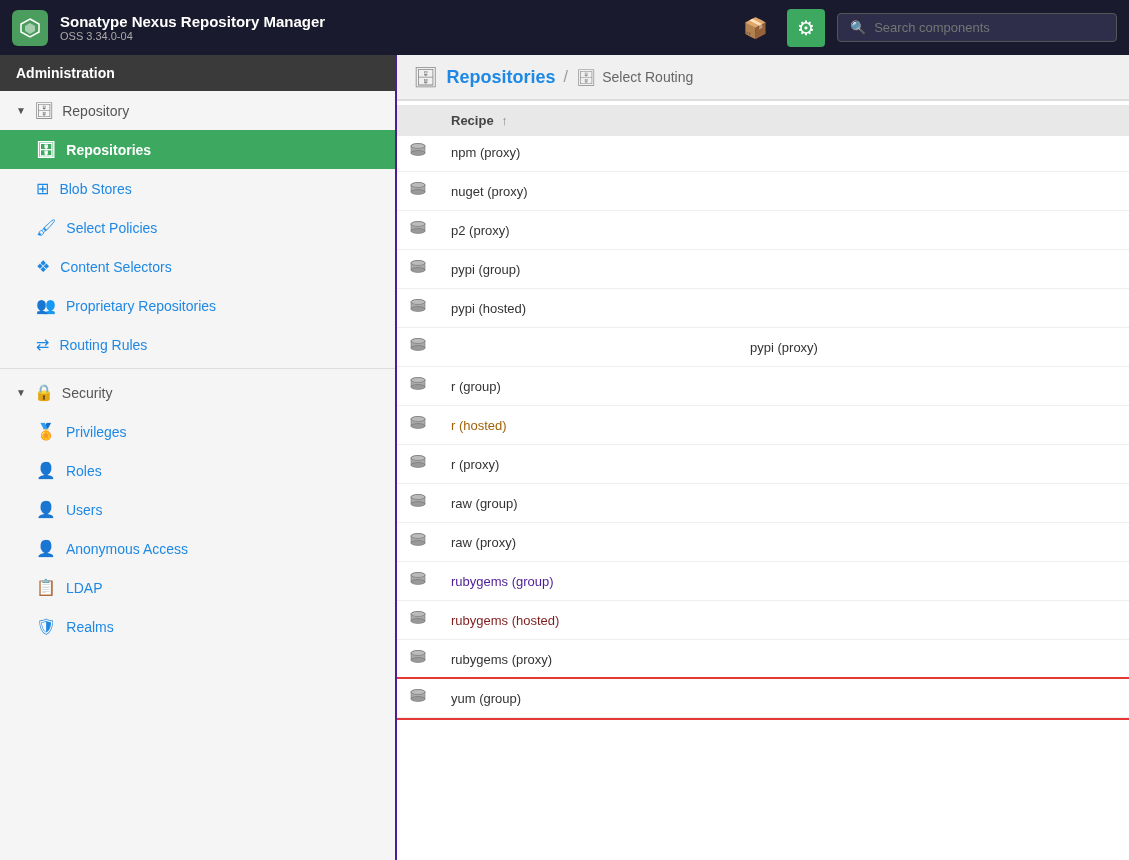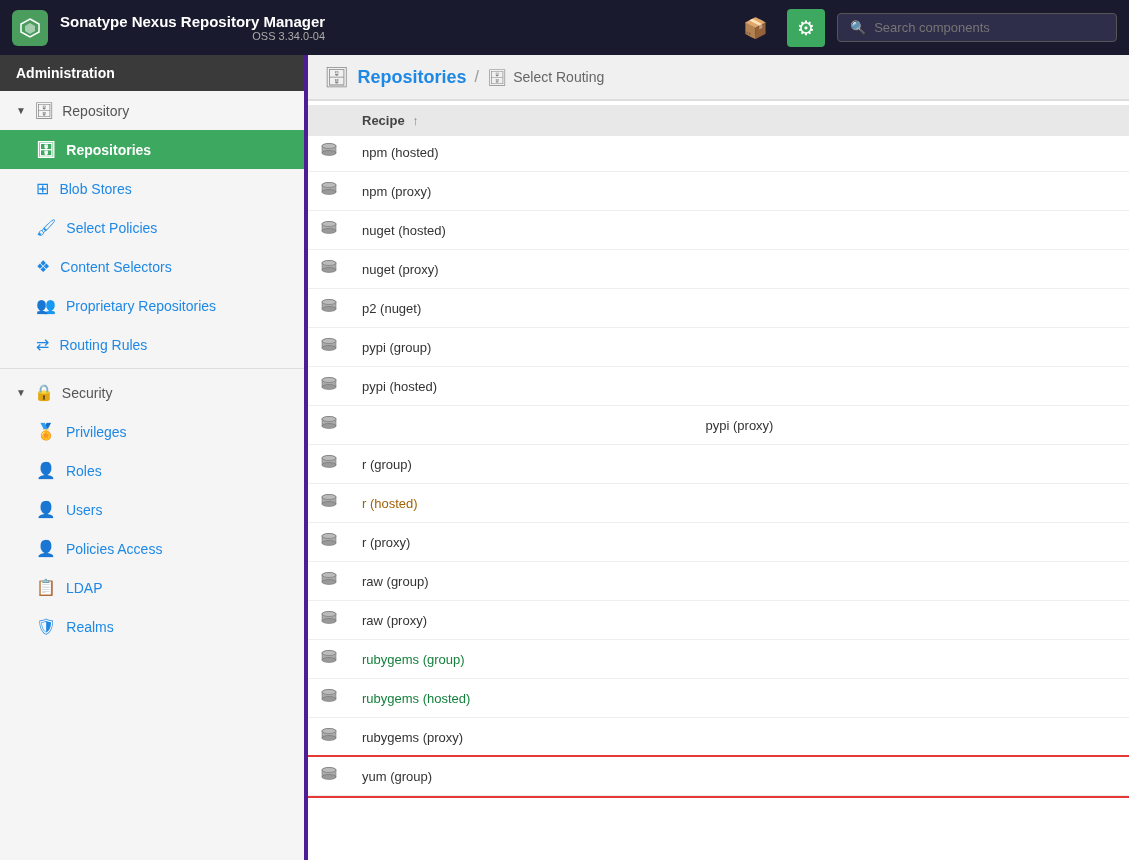"Sonatype Nexus Repository Manager" .topbar-title { text-align: right -> none }
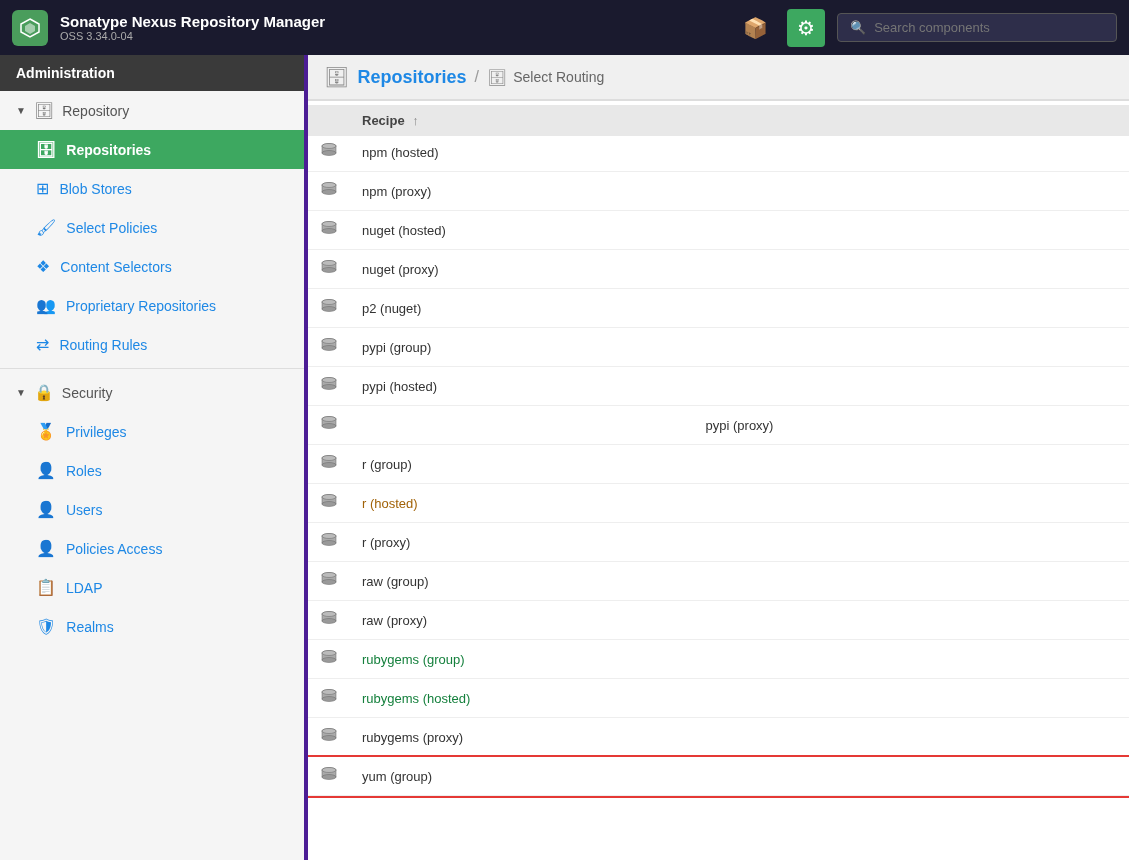"Administration" .sidebar { border-right: 4px solid #4c1d95 -> 2px solid #4c1d95; width: 308px -> 397px }
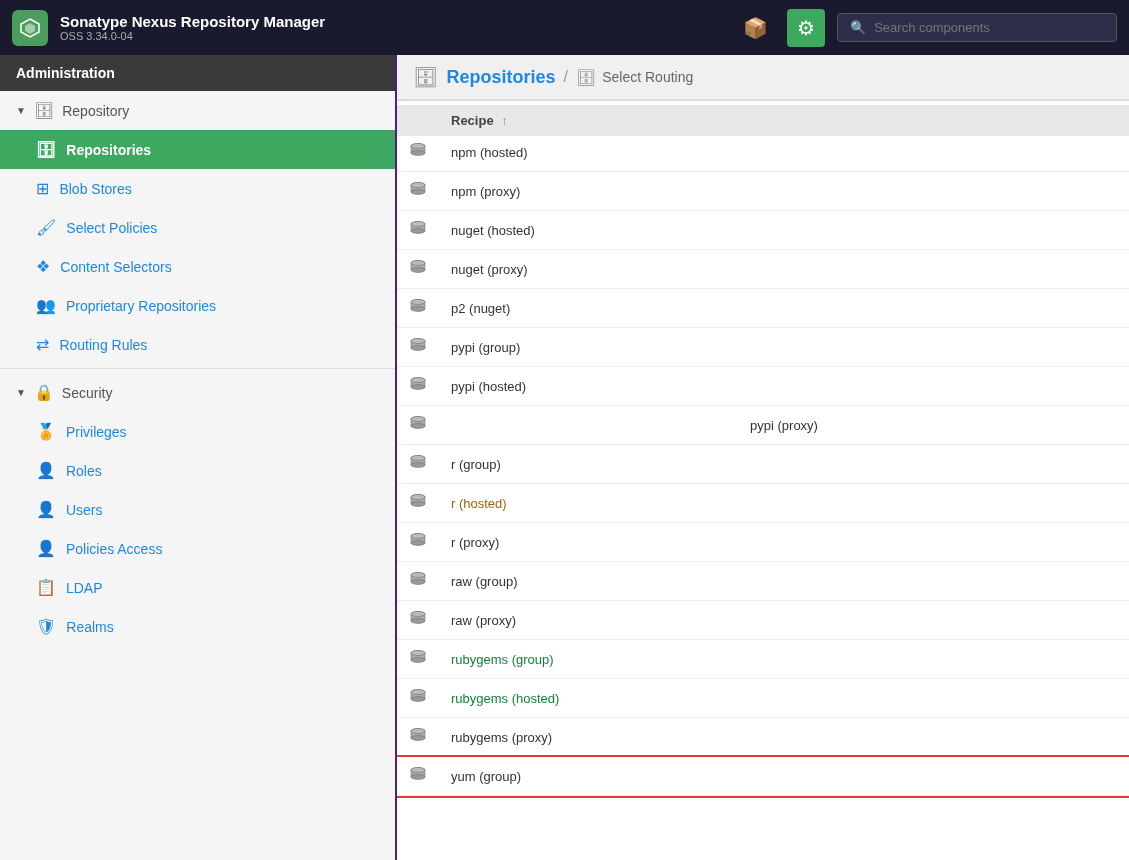"npm (hosted)" tr { html: <tr> <td> <span> <svg> <ellipse></ellipse> <rect></rect> <ellipse></ellipse> <ellipse></ellipse> </svg> </span> </td> <td>npm (hosted)</td> </tr> -> none }
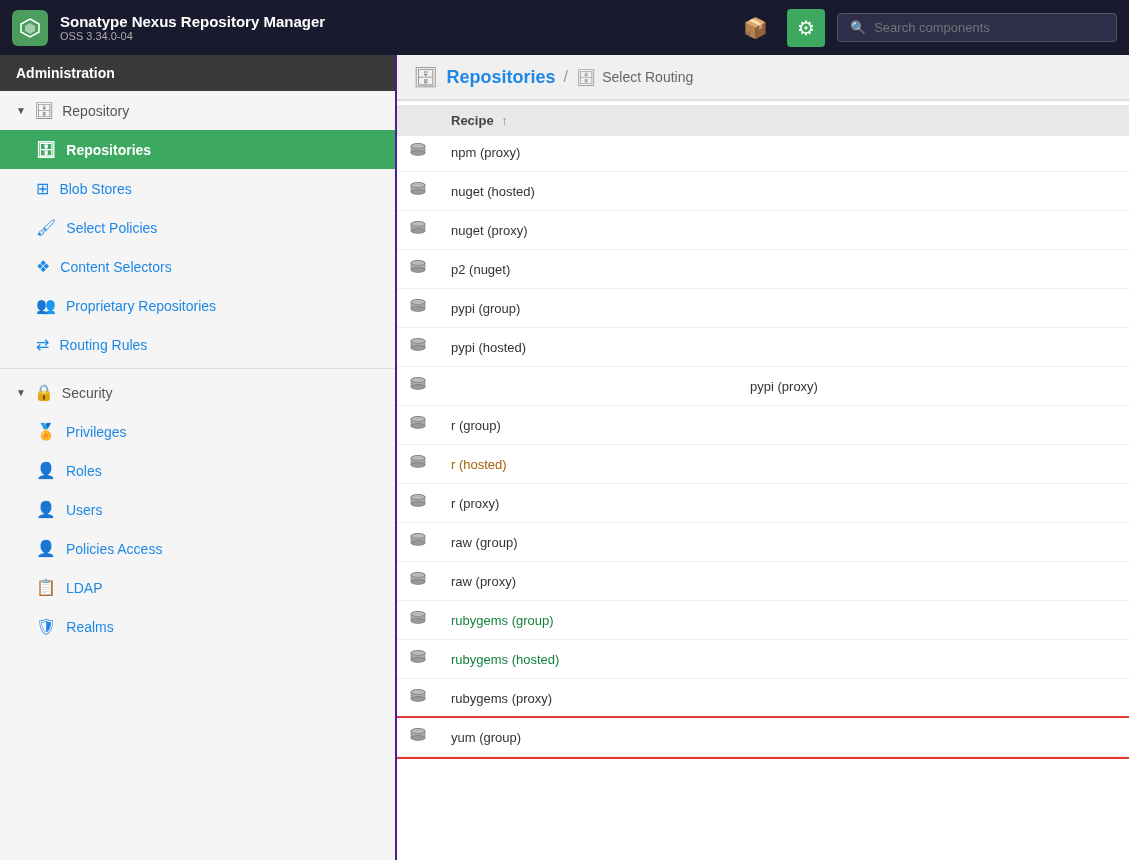"nuget (hosted)" tr { html: <tr> <td> <span> <svg> <ellipse></ellipse> <rect></rect> <ellipse></ellipse> <ellipse></ellipse> </svg> </span> </td> <td>nuget (hosted)</td> </tr> -> none }
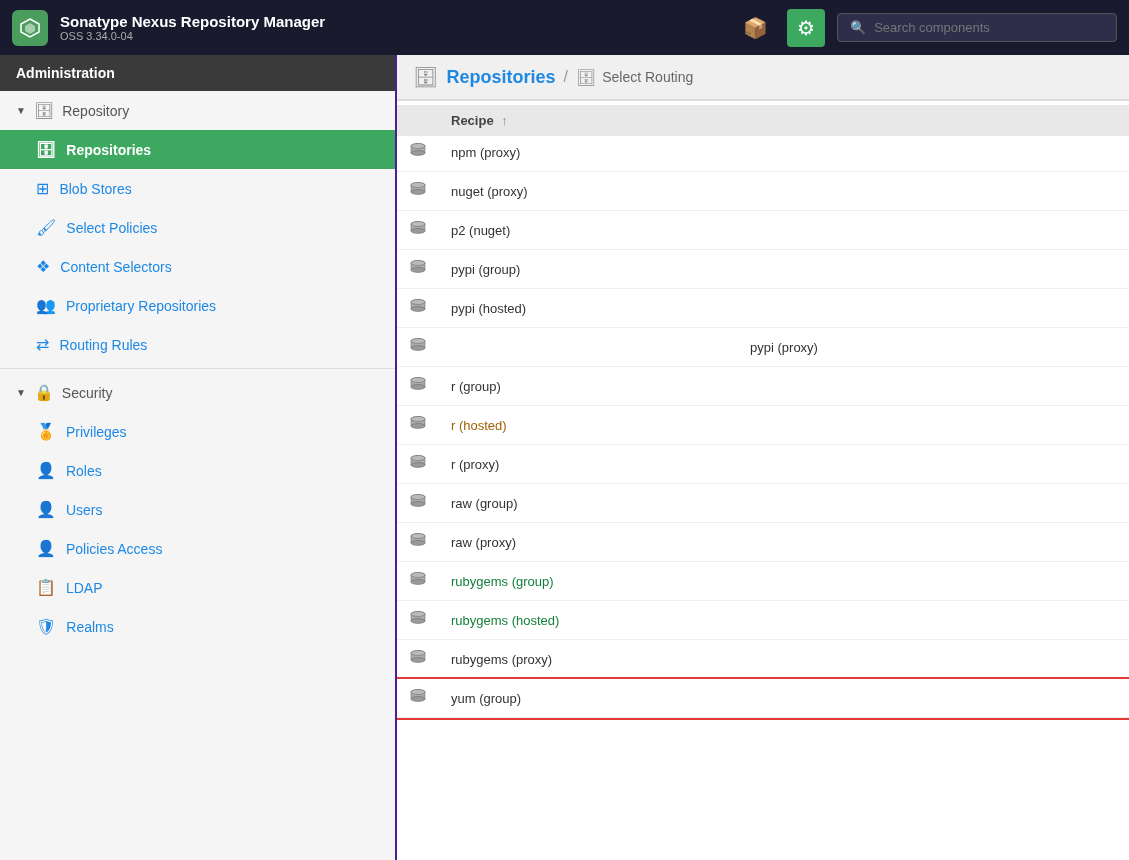"p2 (nuget)" td { text: nuget -> proxy }
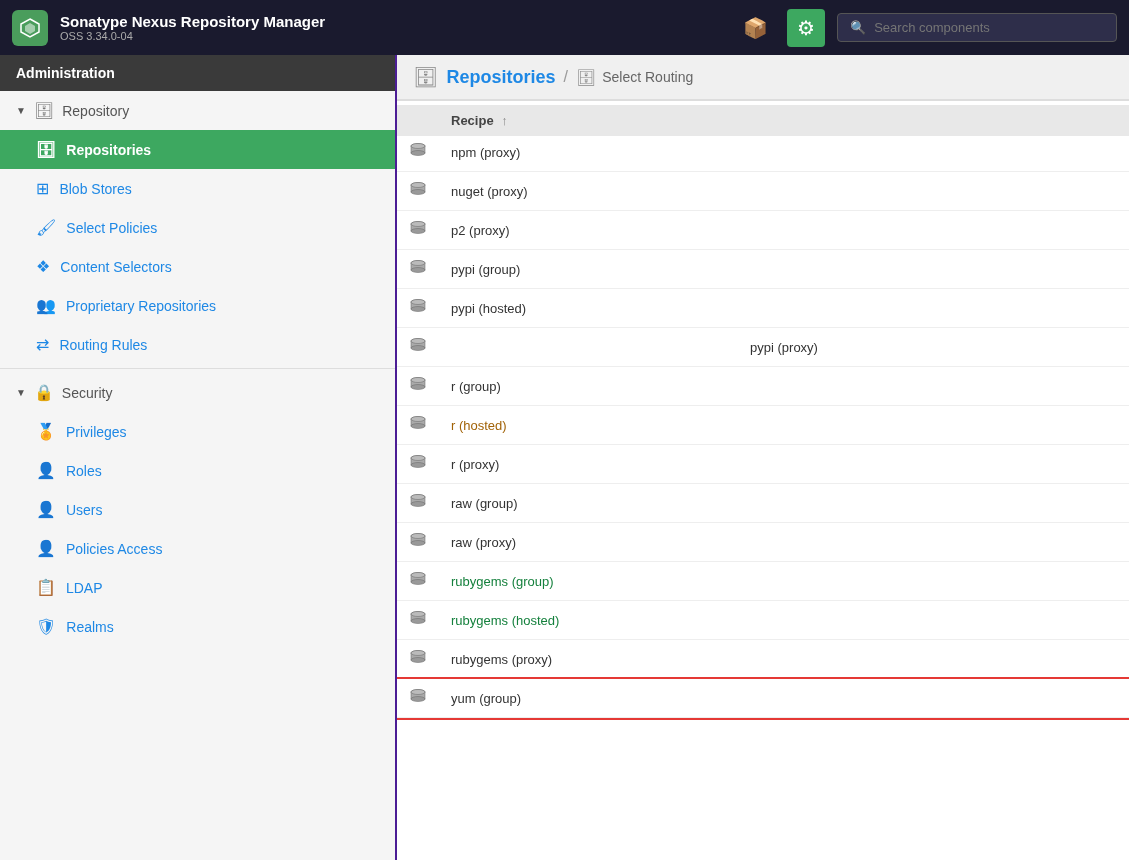"Policies Access" span { text: Policies -> Anonymous }
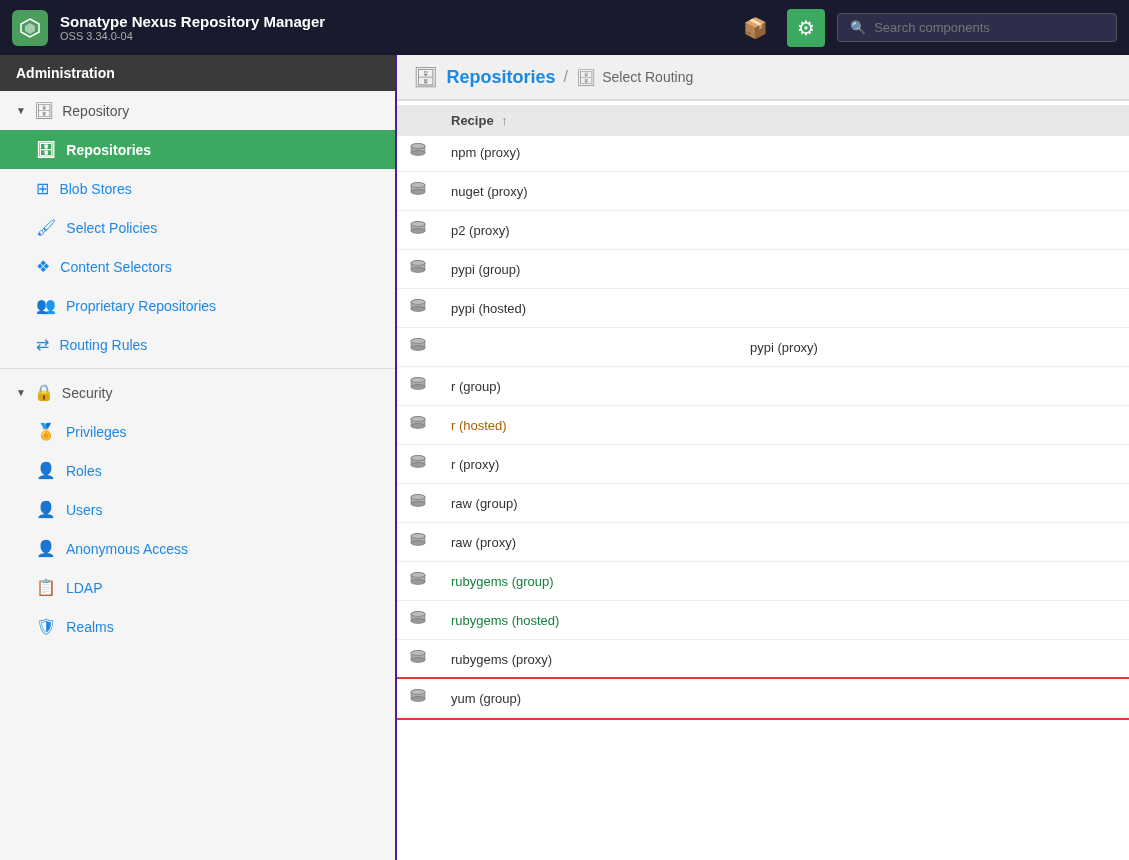"rubygems (group)" td { color: #15803d -> #4c1d95 }
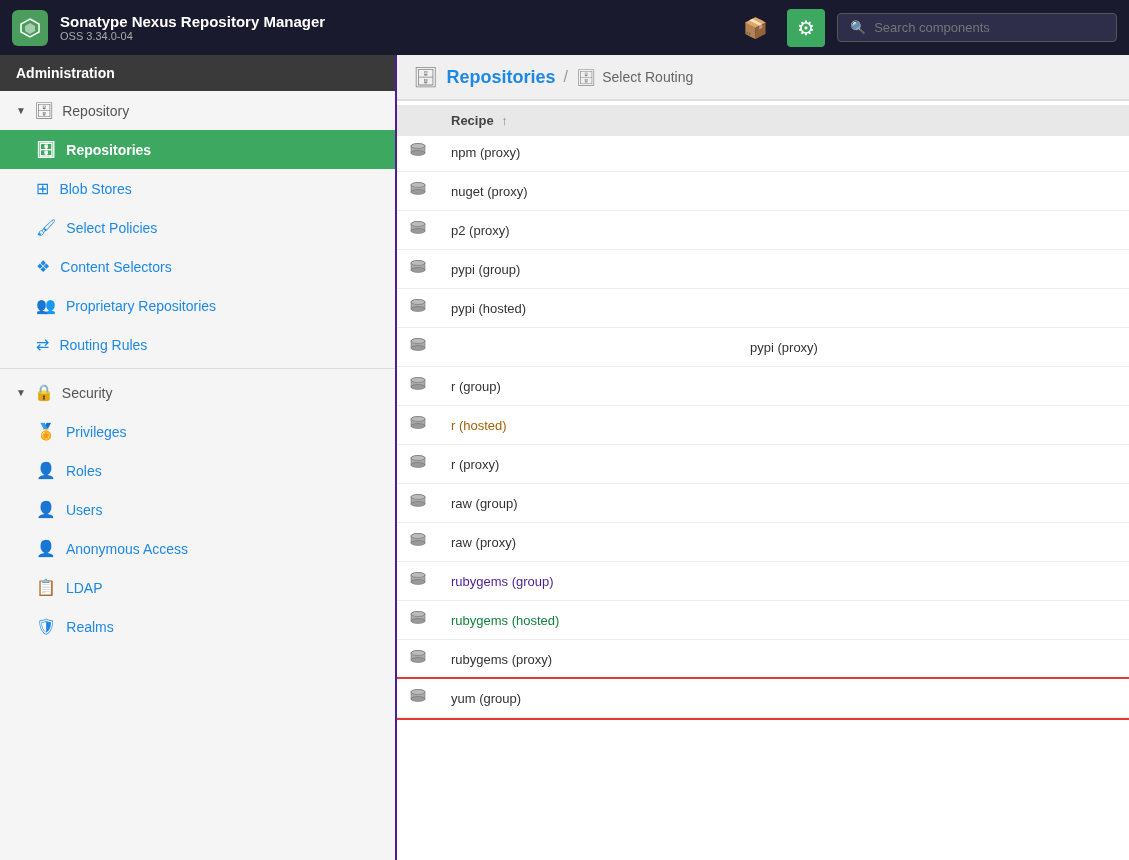"rubygems (hosted)" td { color: #15803d -> #7f1d1d }
